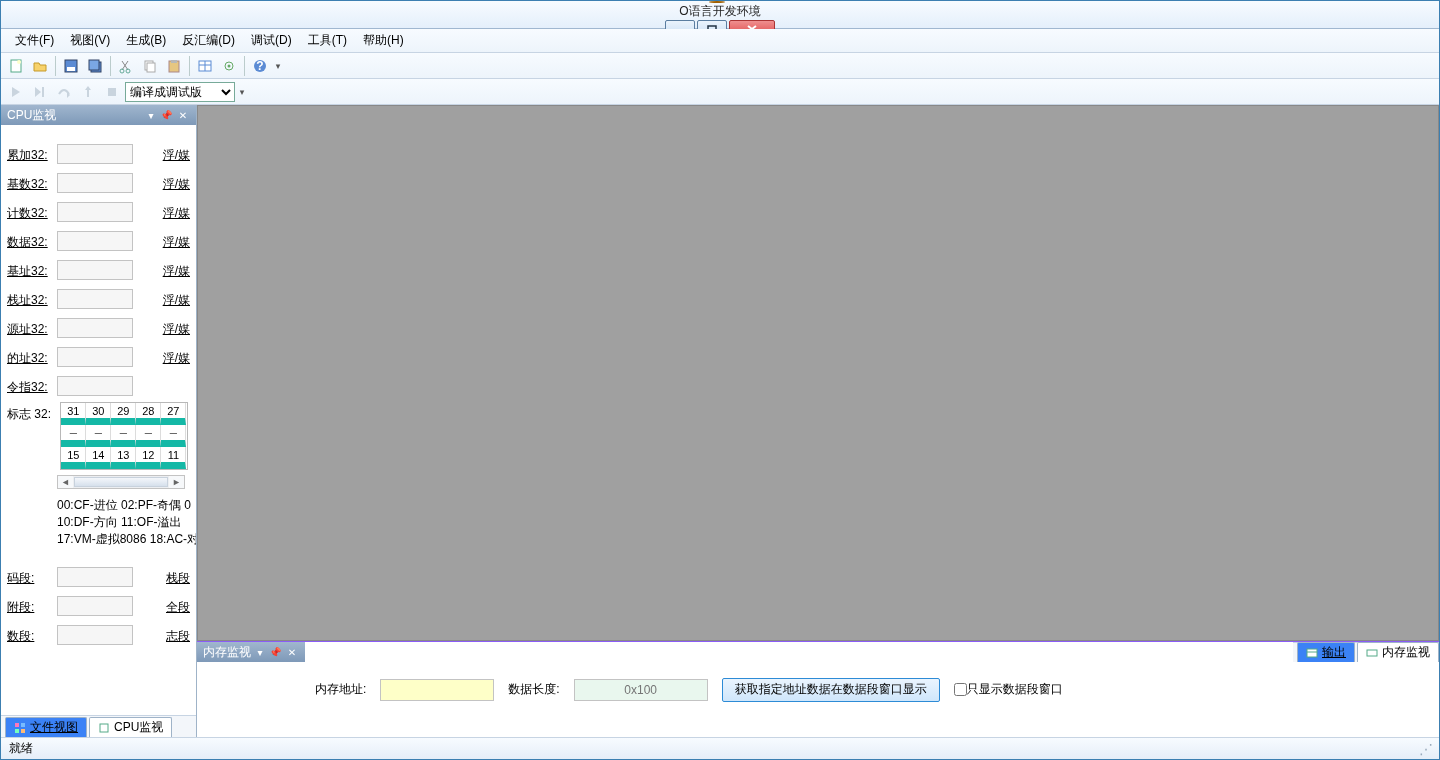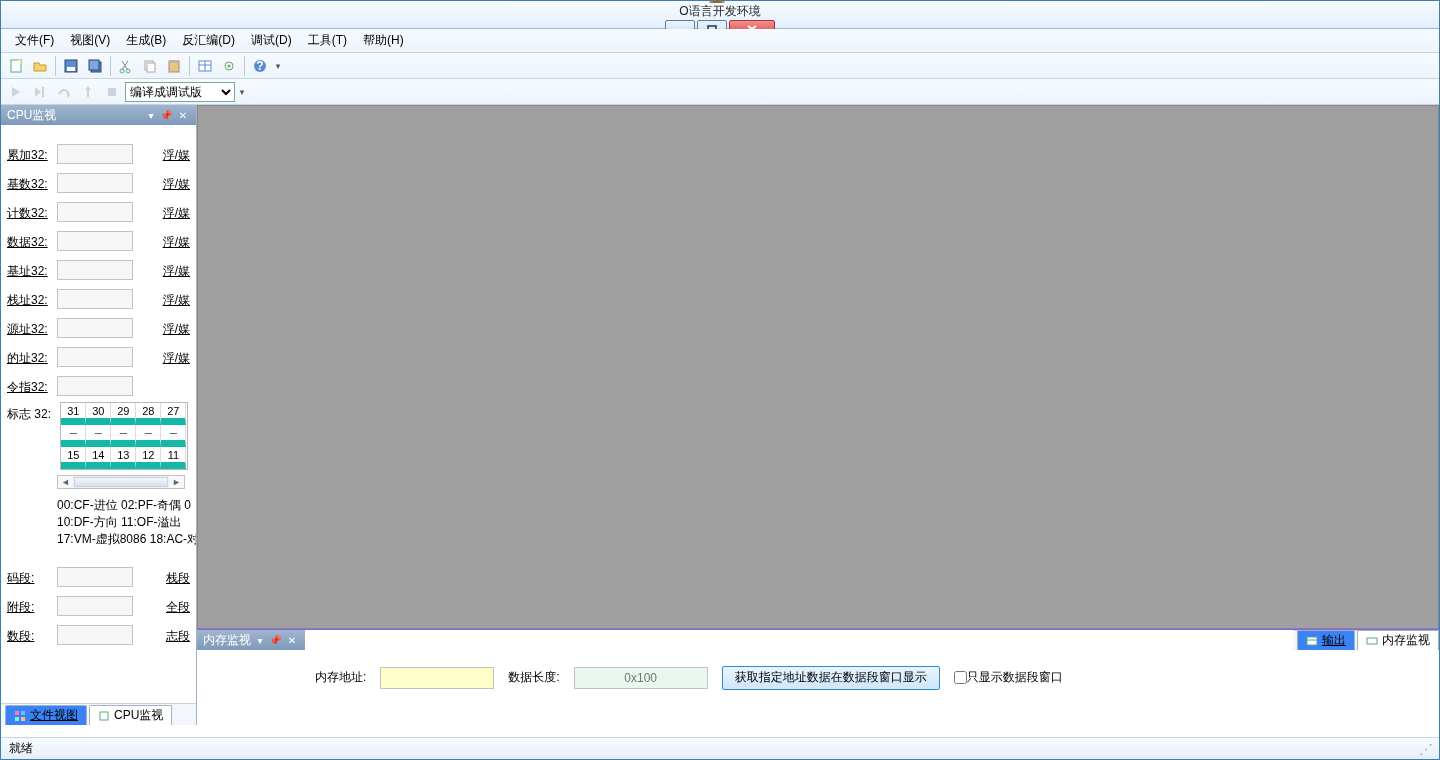"就绪" .statusbar { margin-top: 12px -> none }
